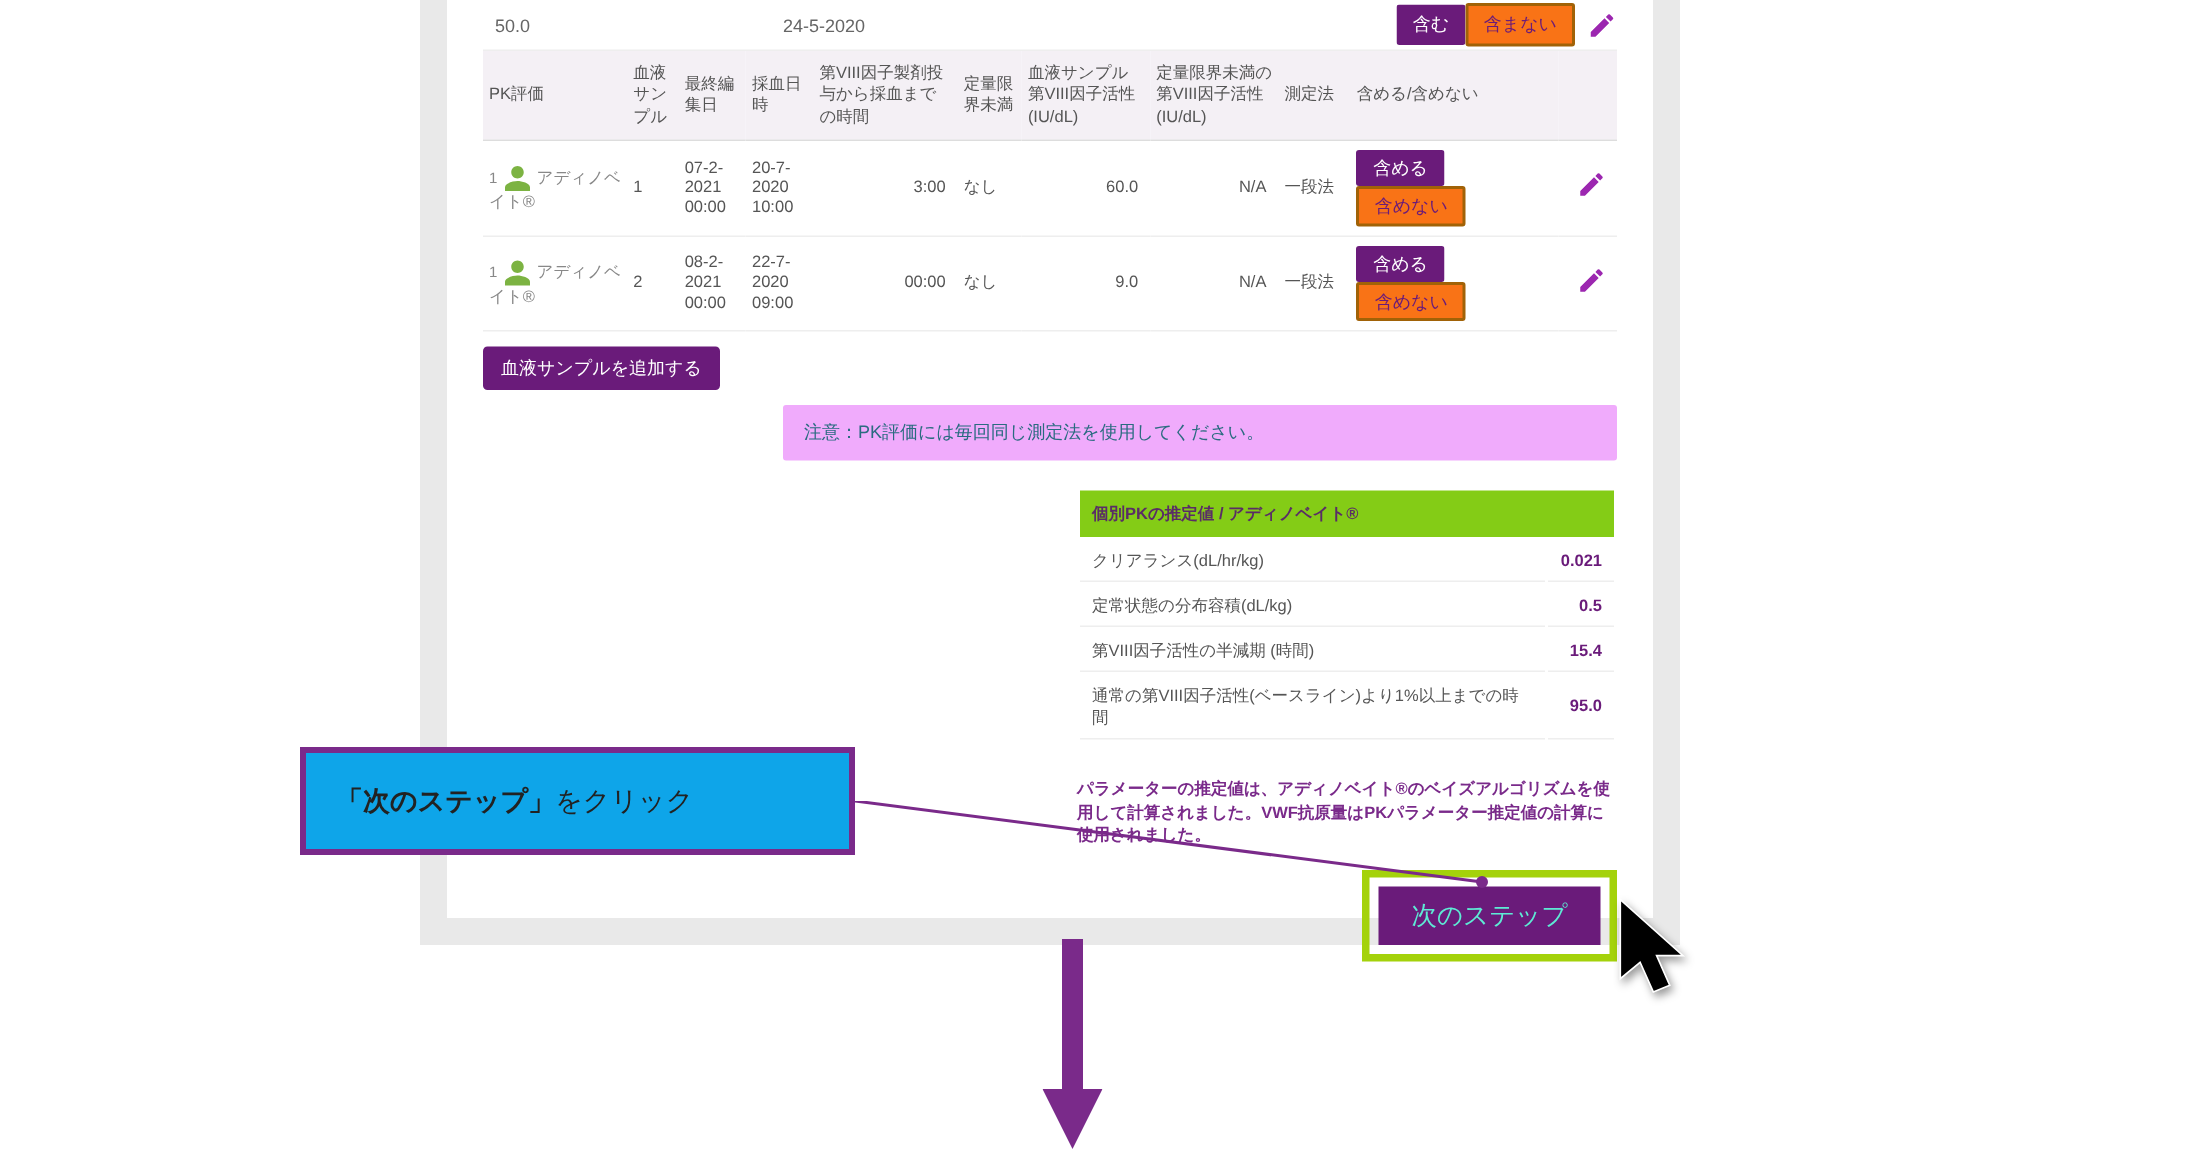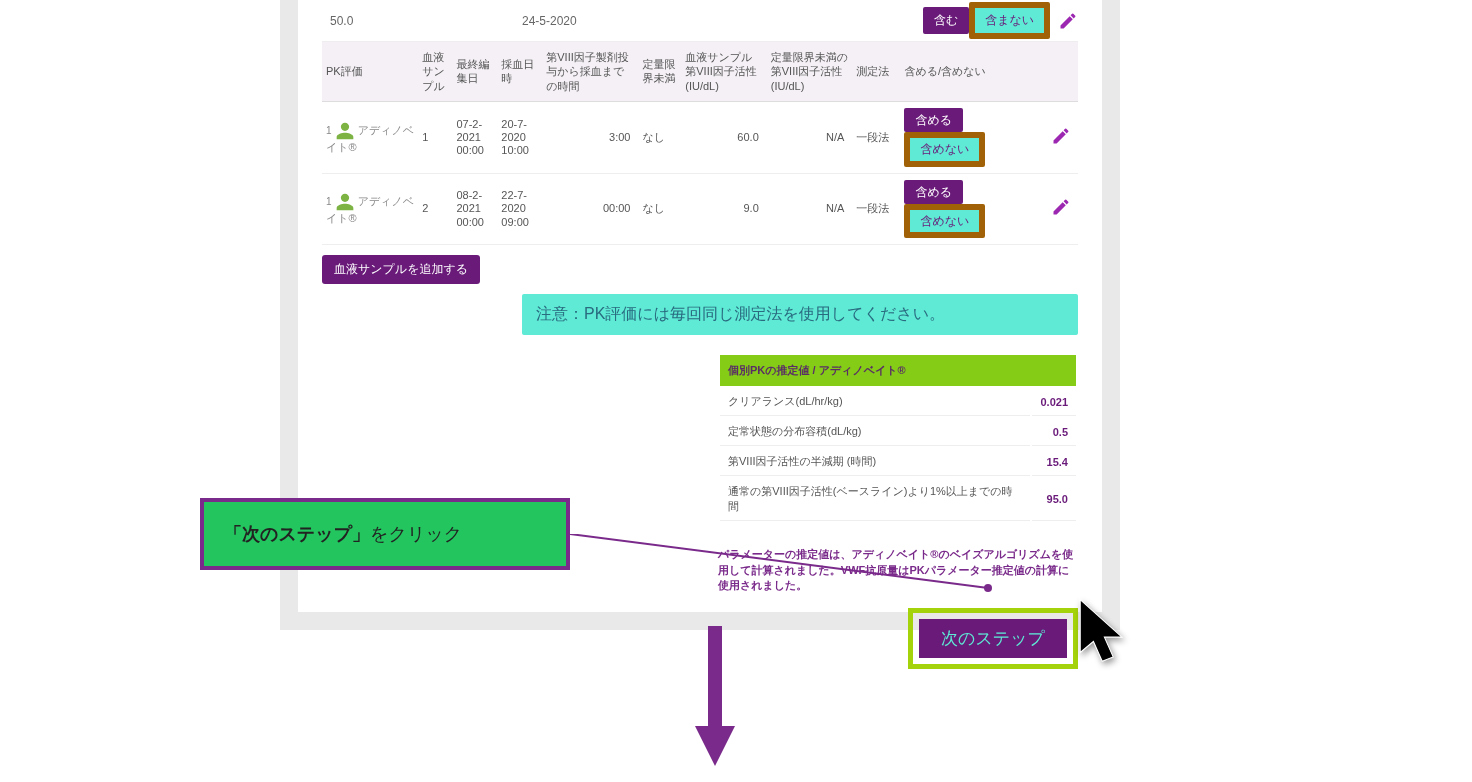"含まない" .btn-outline { background: #5eead4 -> #f97316; border: 6px solid #a16207 -> 2px solid #a16207 }
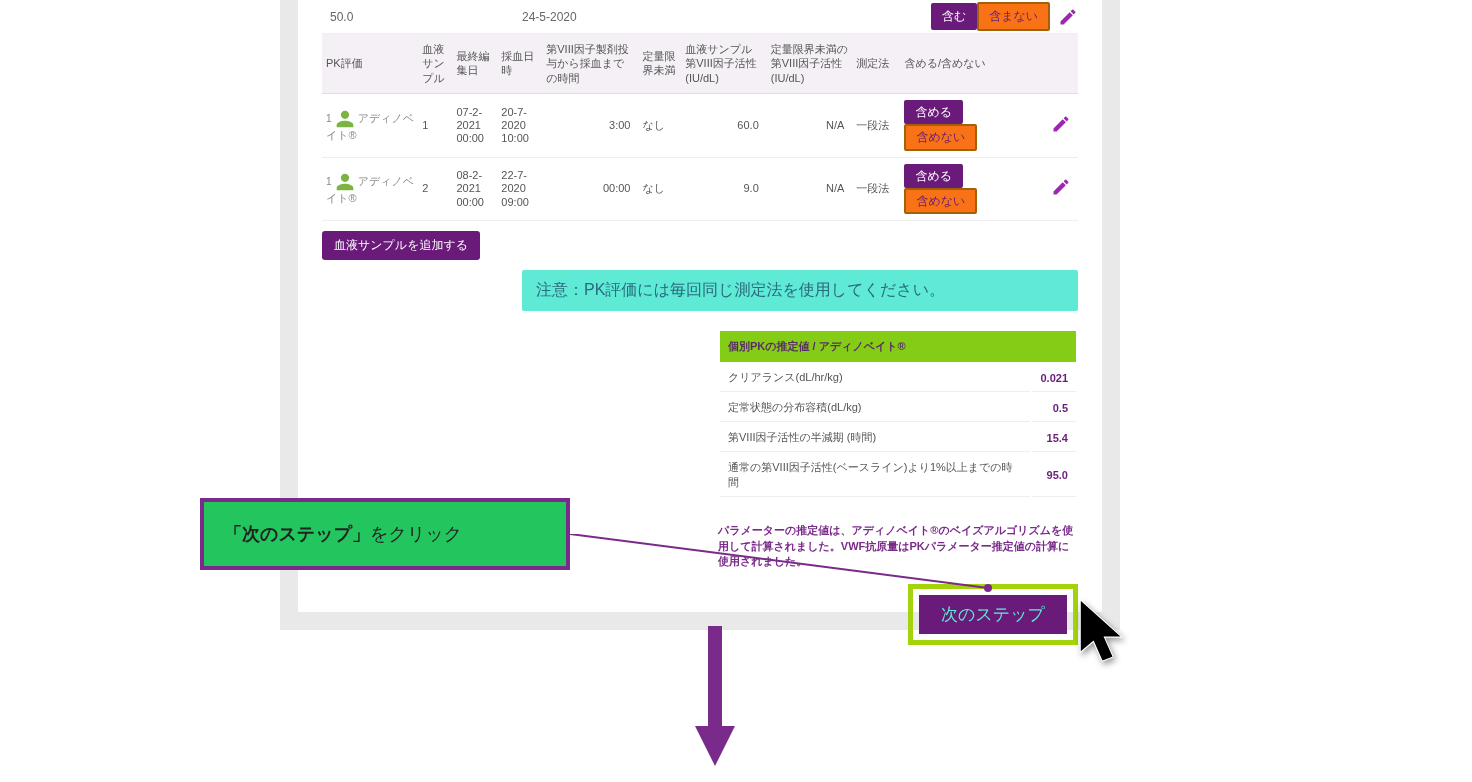"注意：PK評価には毎回同じ測定法を使用してください。" .note-bar { background: #5eead4 -> #f0abfc; font-size: 16px -> 12px }
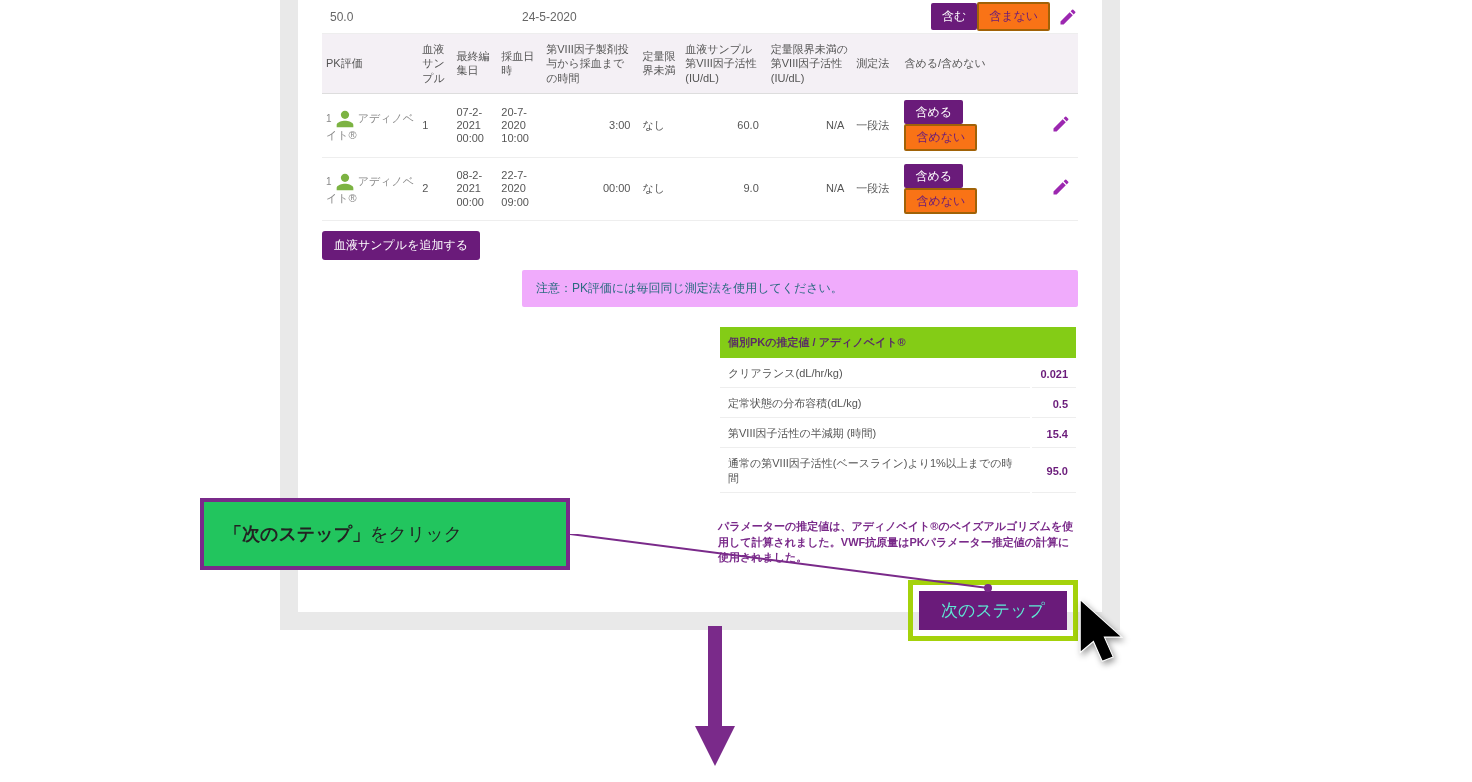"「次のステップ」をクリック" .callout { background: #22c55e -> #0ea5e9 }
